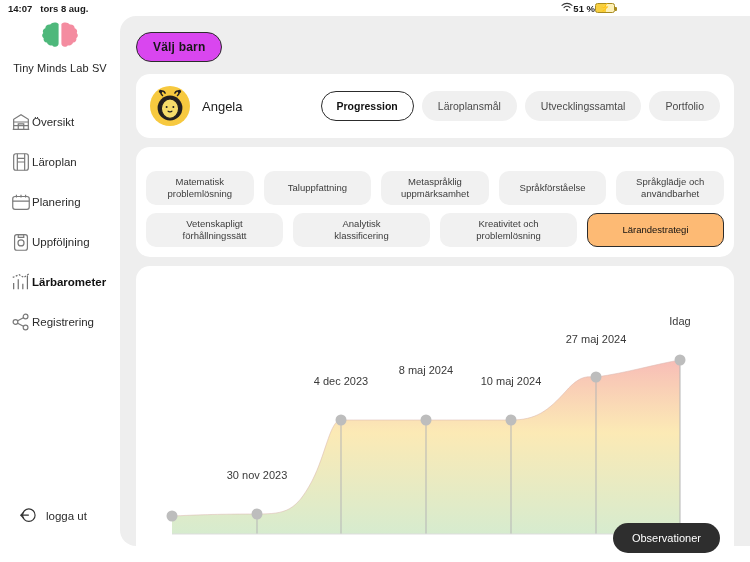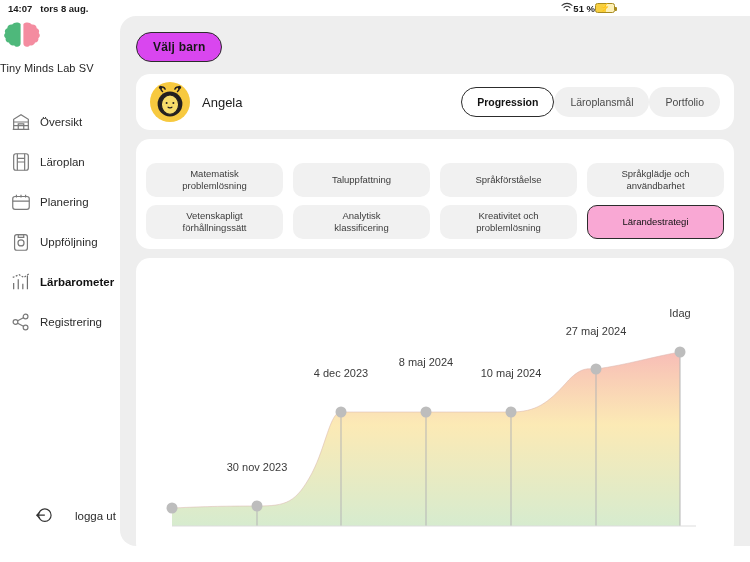"Tiny Minds Lab SV" .brand { align-items: flex-start -> center }
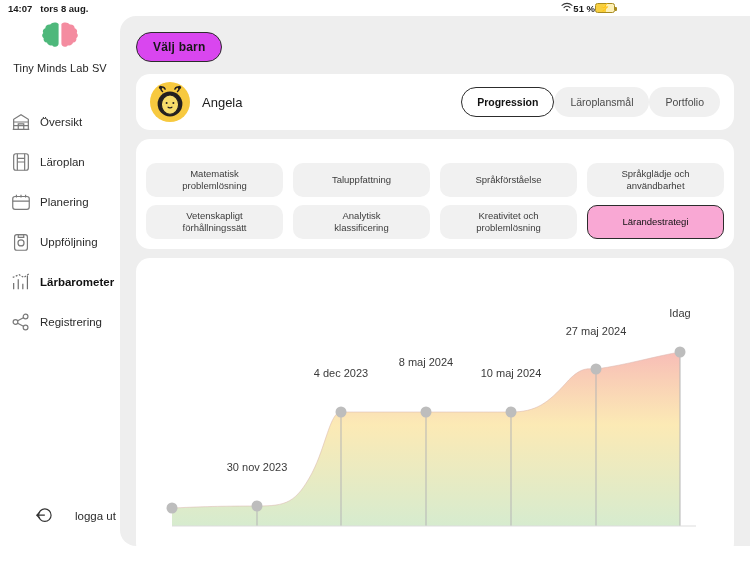"Angela" .profile { height: 56px -> 64px }
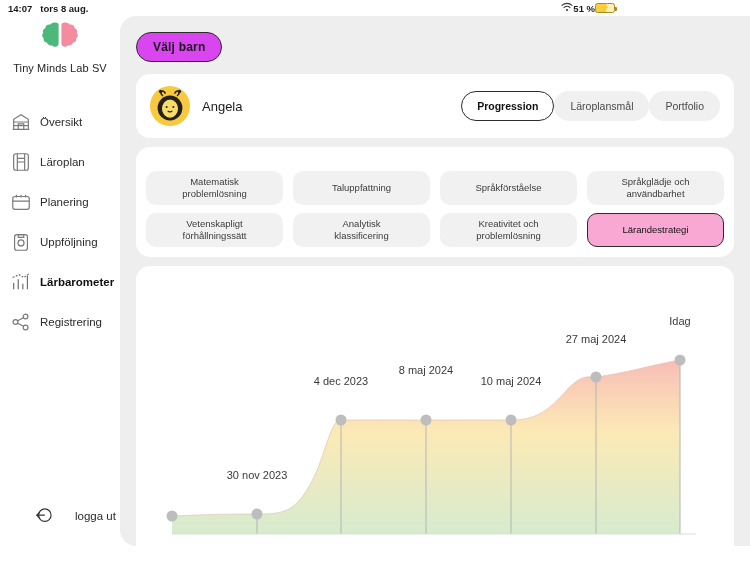"Progression" .tabs { gap: 0 -> 8px }
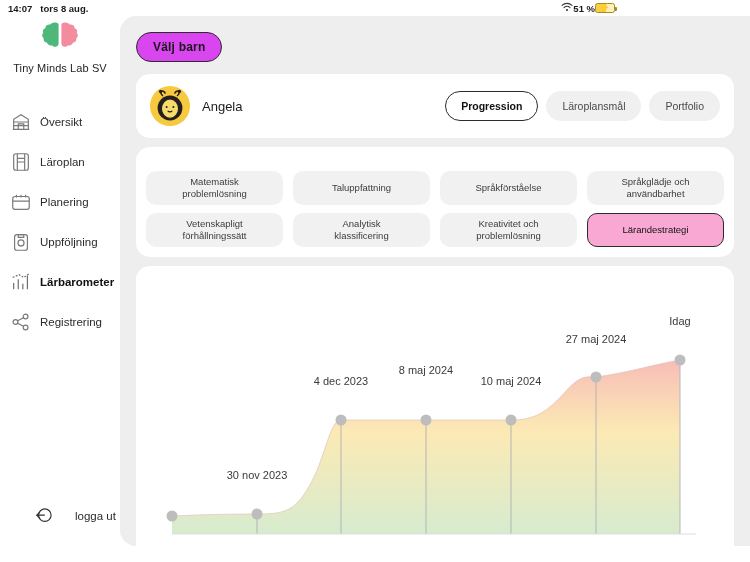"Utvecklingssamtal" div.tab { html: none -> <div>Utvecklingssamtal</div> }
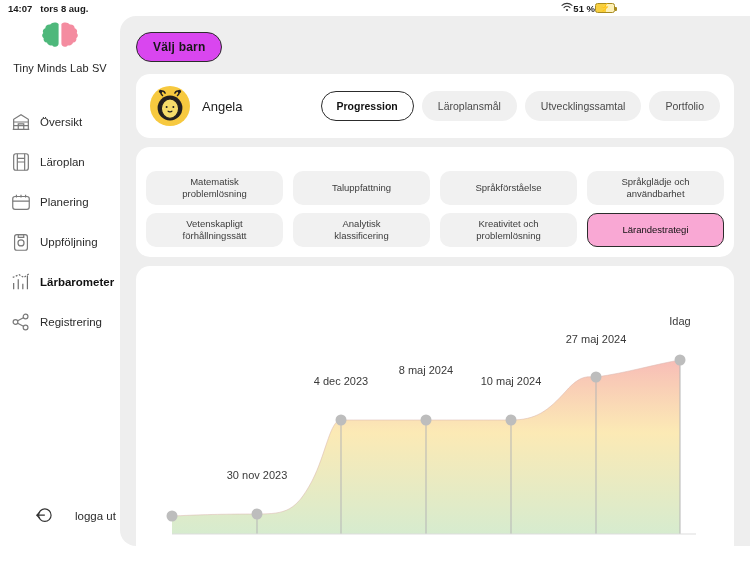"Översikt" .nav-item { gap: 8px -> 0 }
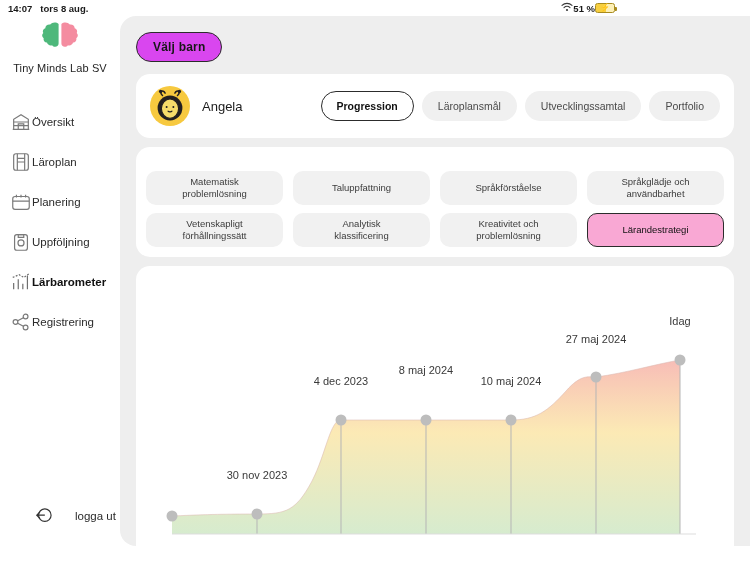"Metaspråklig" div.chip { html: none -> <div>Metaspråklig uppmärksamhet</div> }
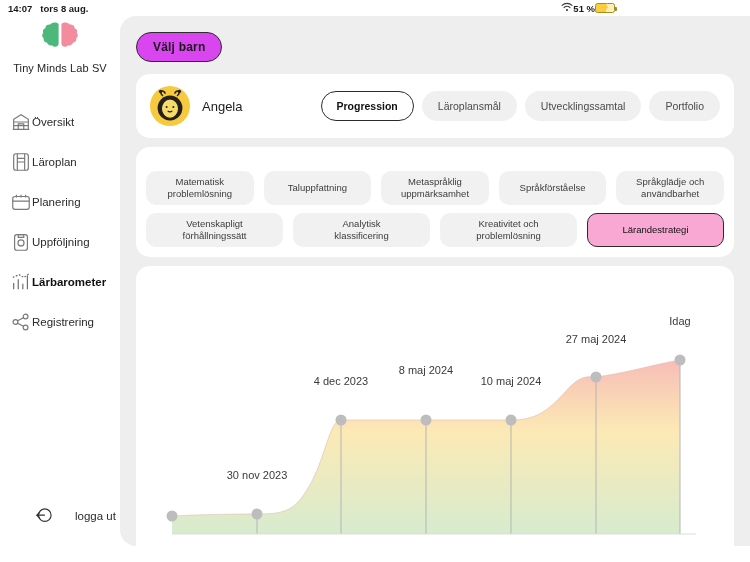"Lärandestrategi" .chip.selected { background: #f9a8d4 -> #fdba74 }
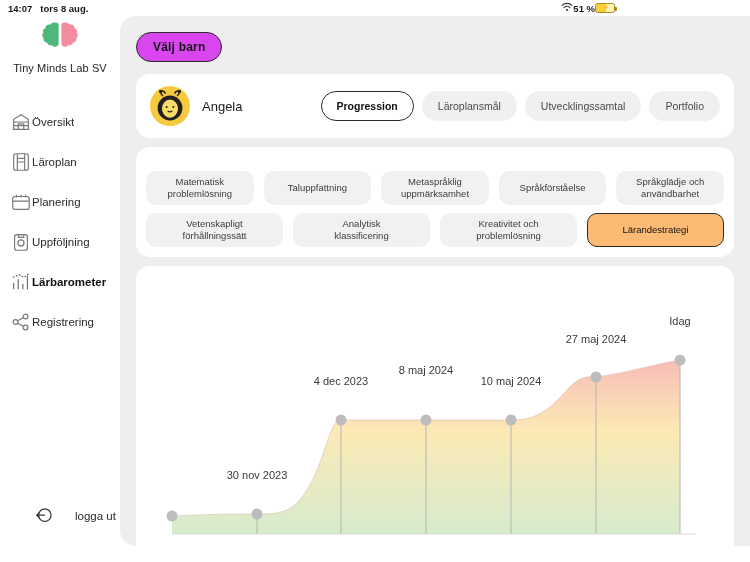"logga ut" .logout { gap: 21px -> 8px; left: 34px -> 18px }
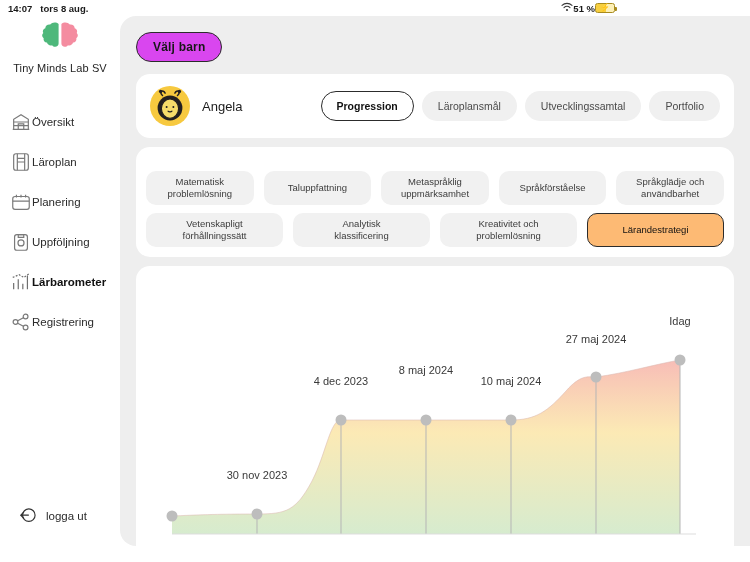"Observationer" button.observations { html: none -> <button>Observationer</button> }
